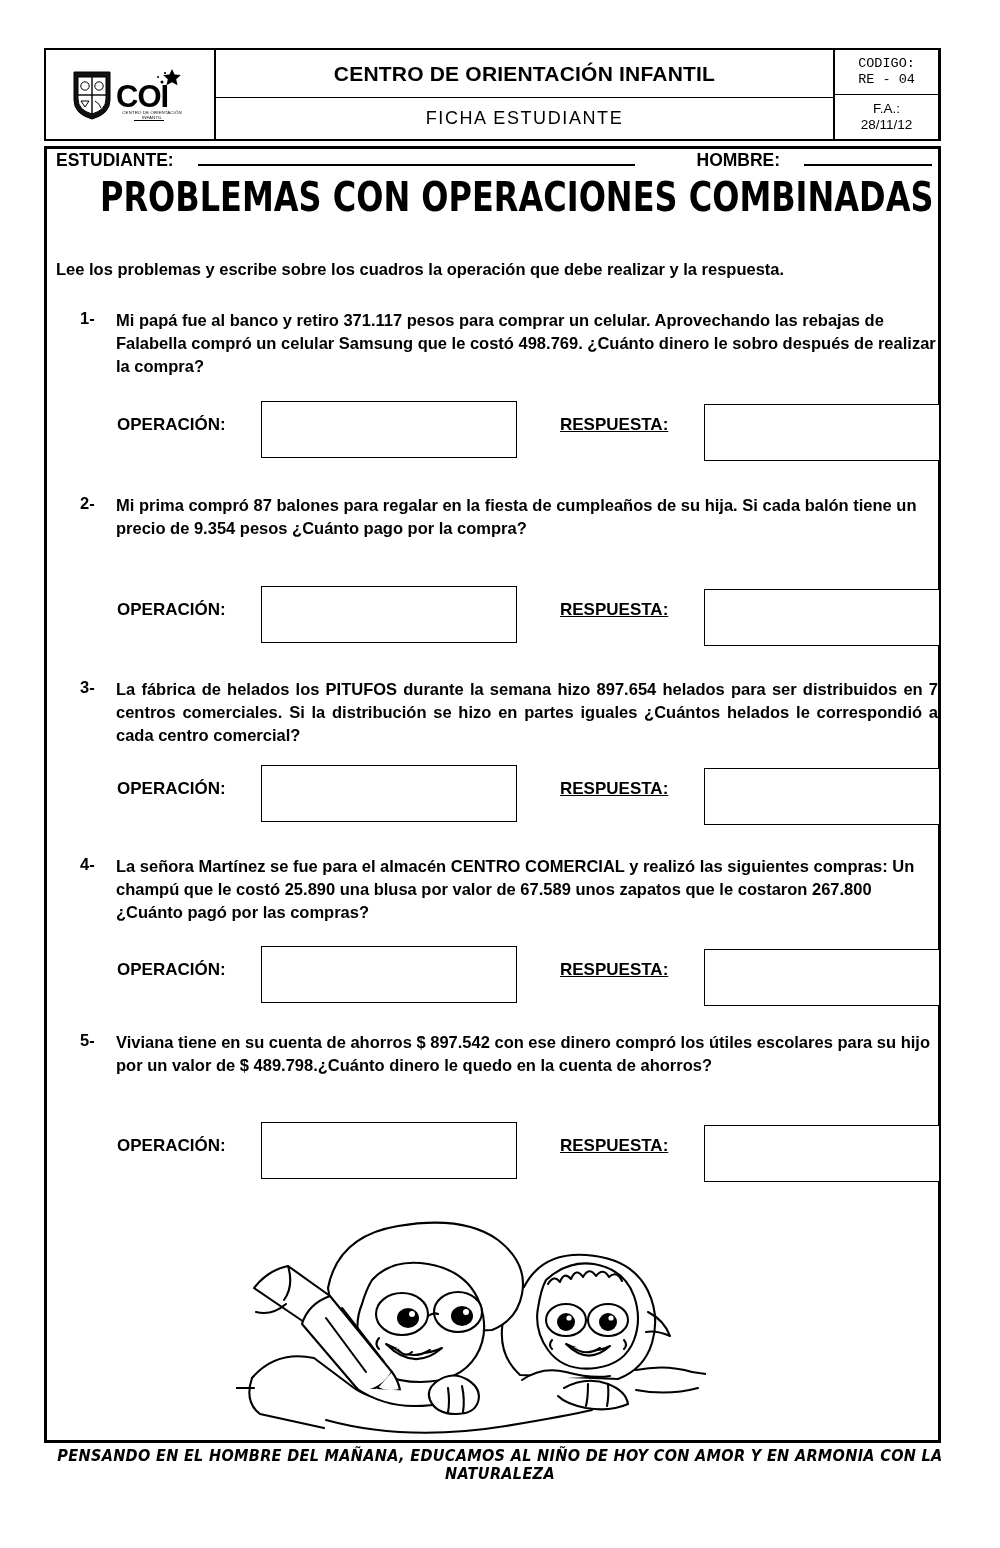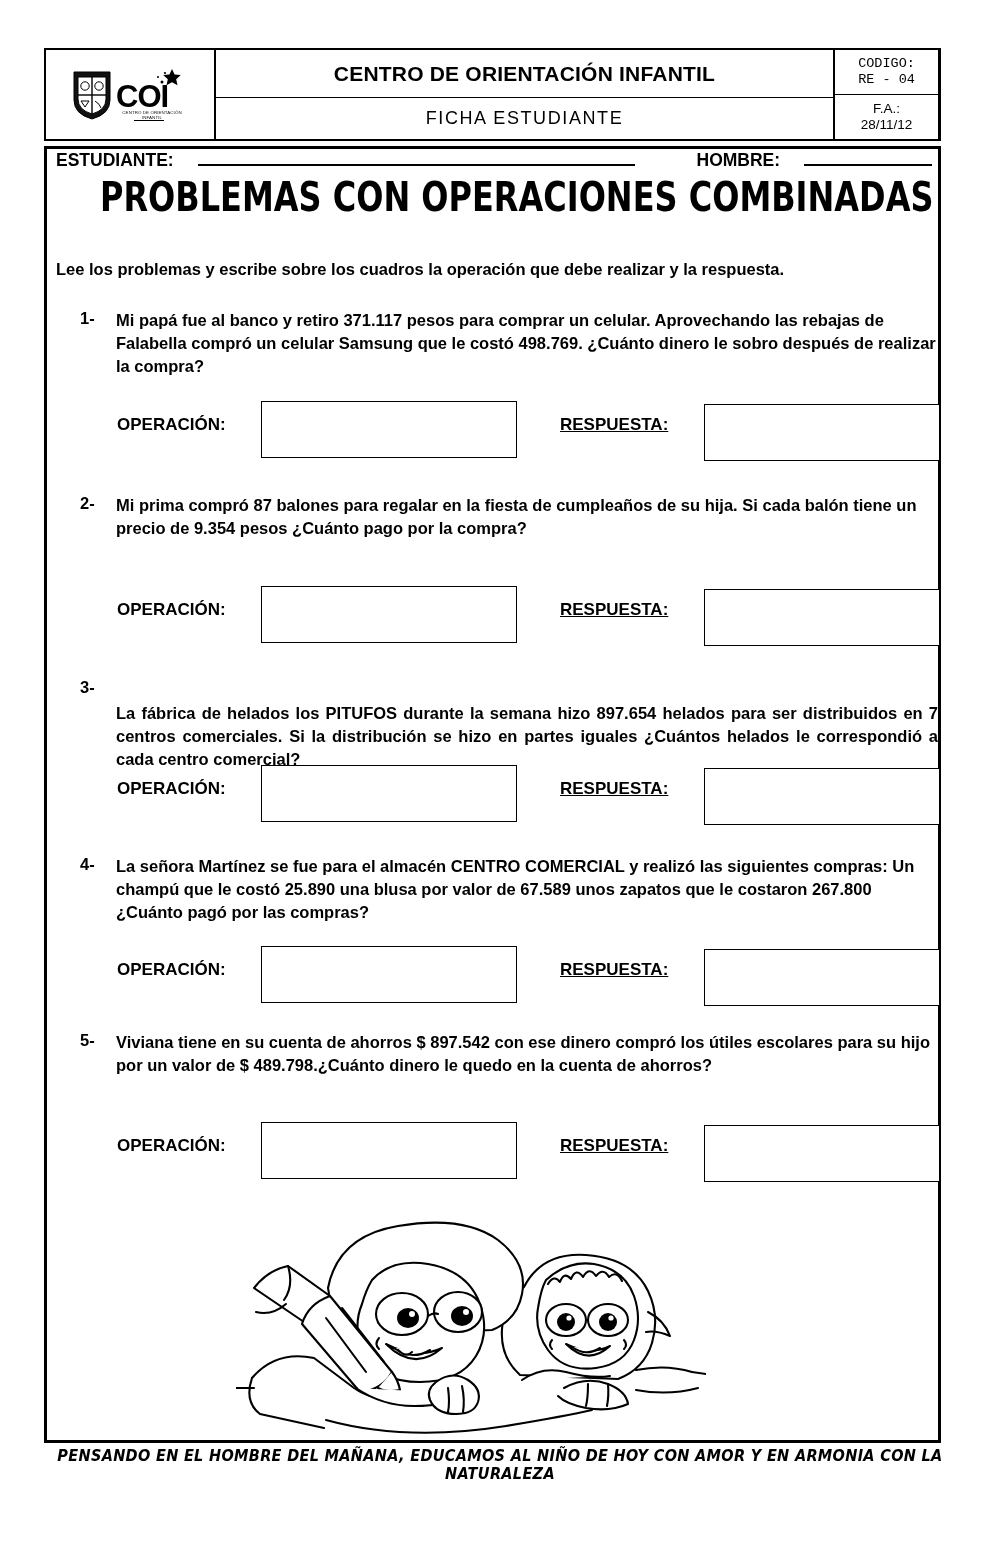"La fábrica de helados los" .problem-text.justified { margin-top: 24px -> none }
